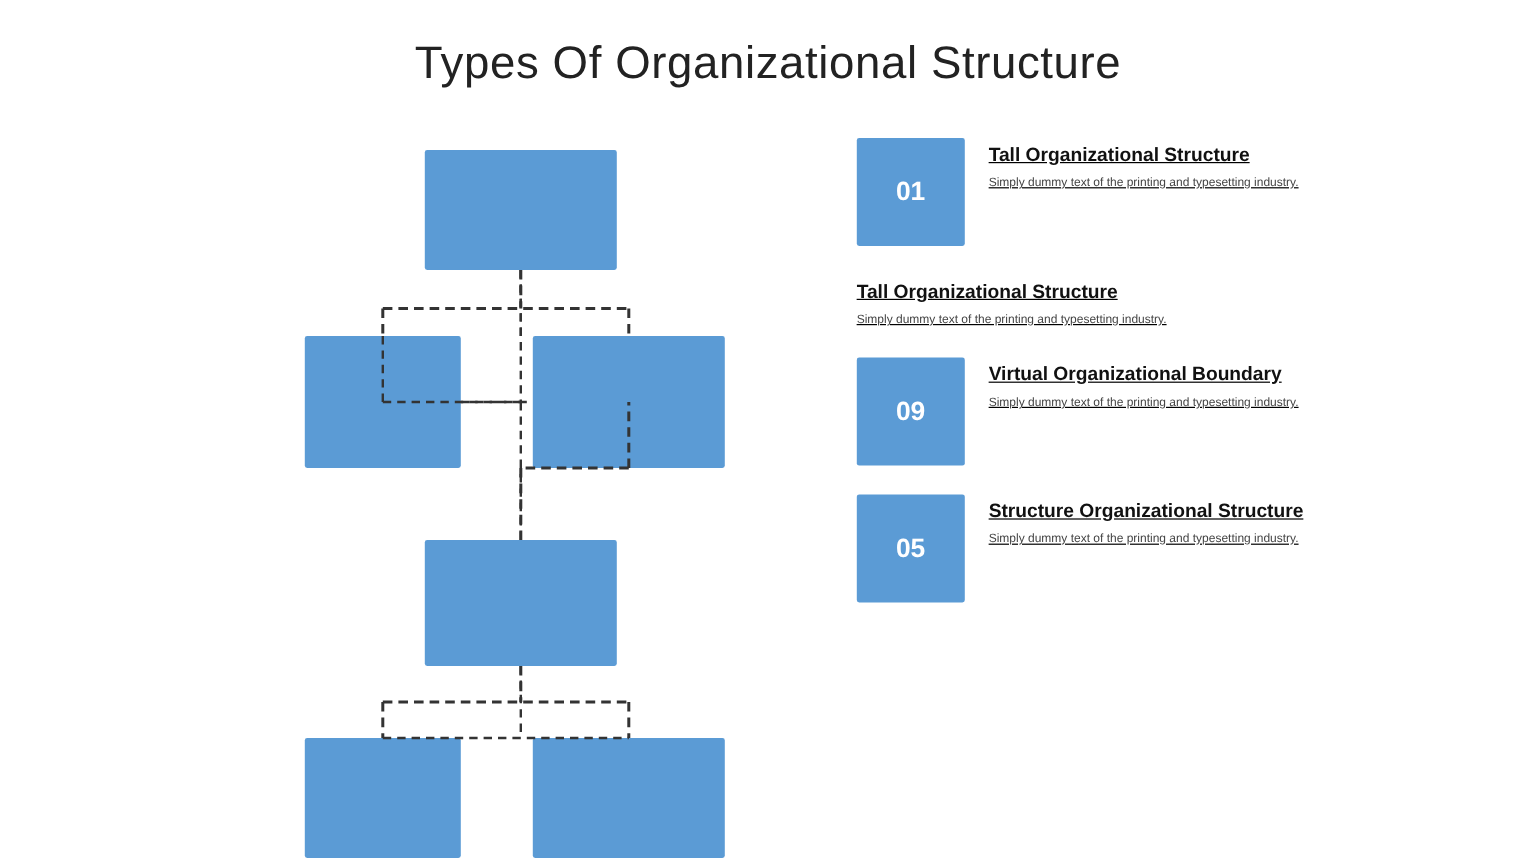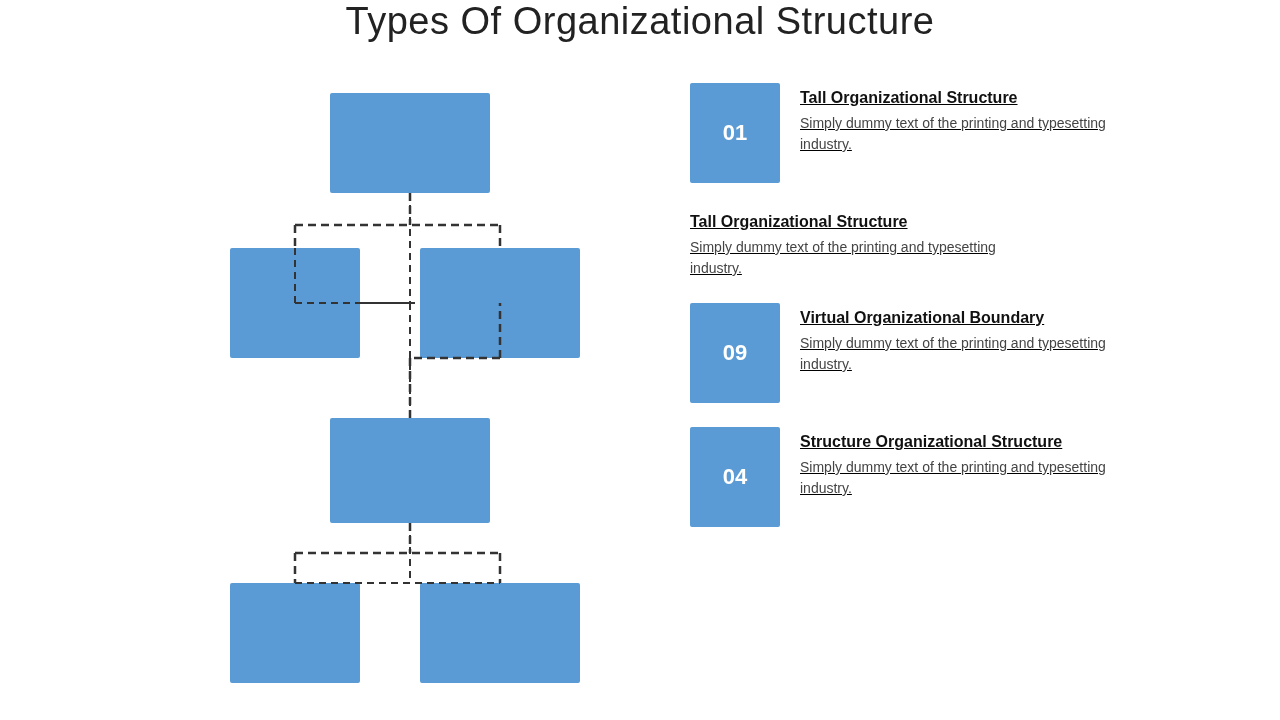"Types Of Organizational Structure" .page-title { padding-top: none -> 32px }
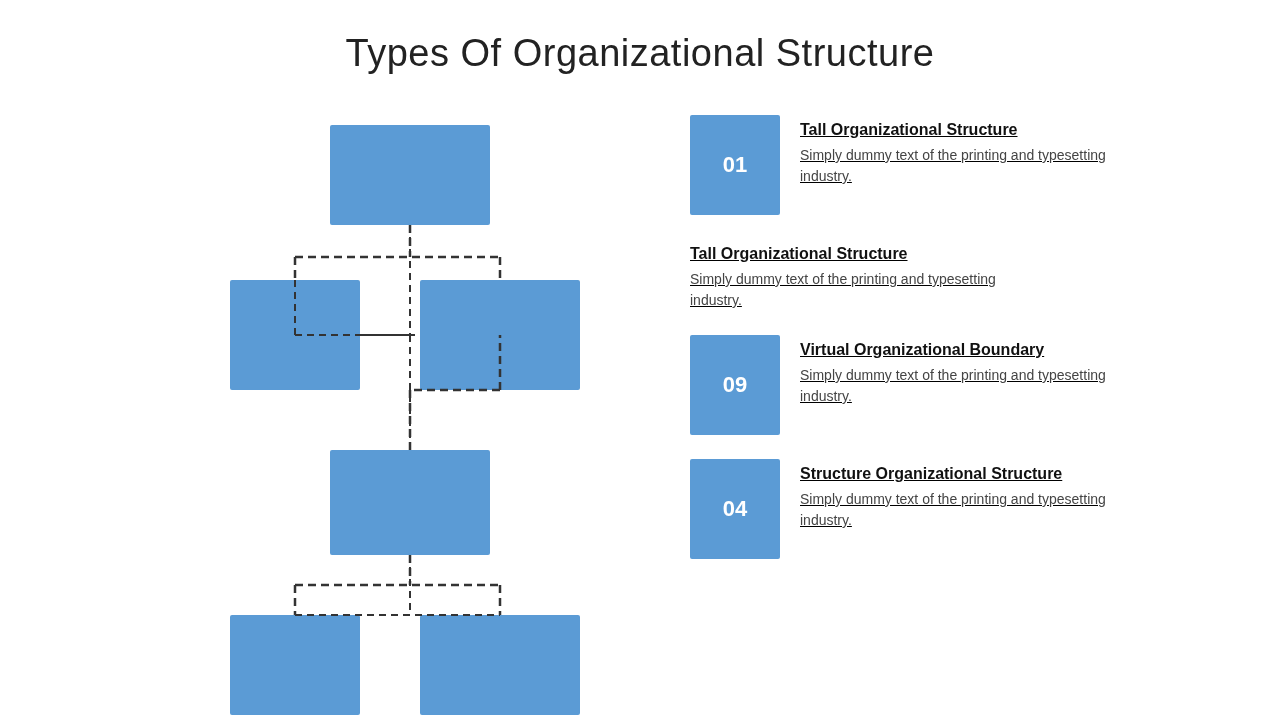"01" .list-number-box { height: 100px -> 90px }
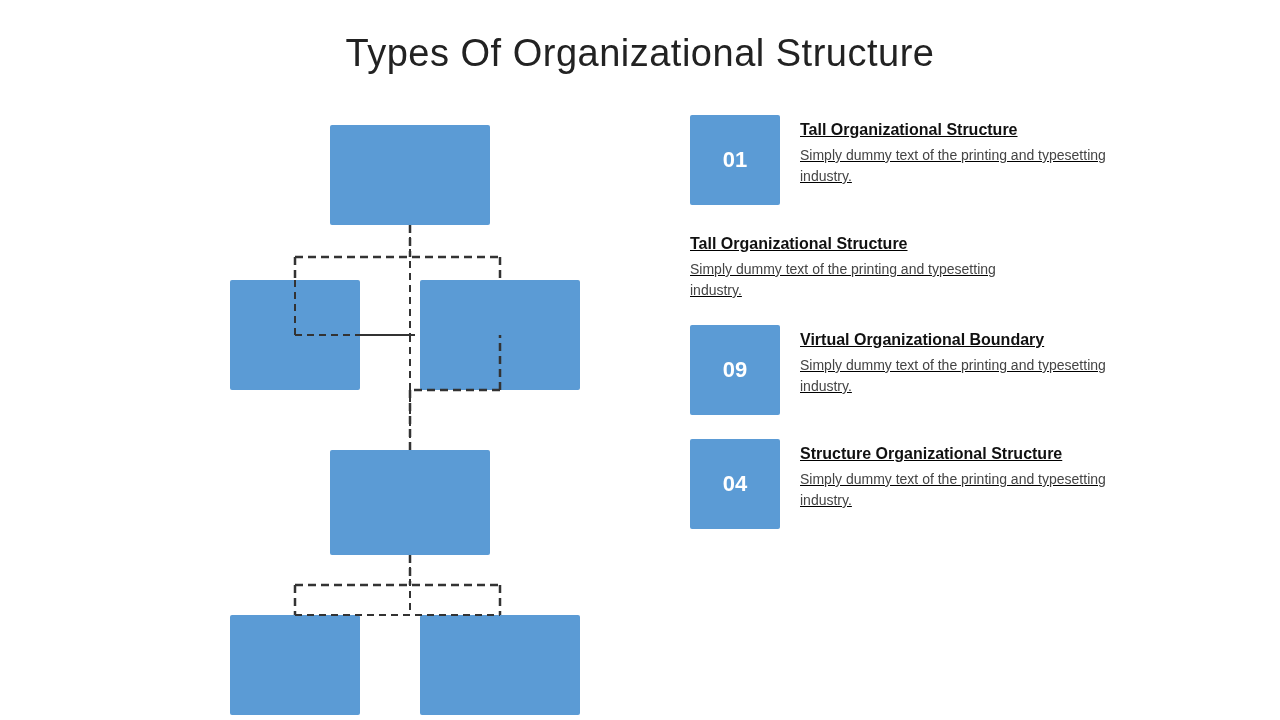"Simply dummy text of the" .list-desc { font-size: 14px -> 10px }
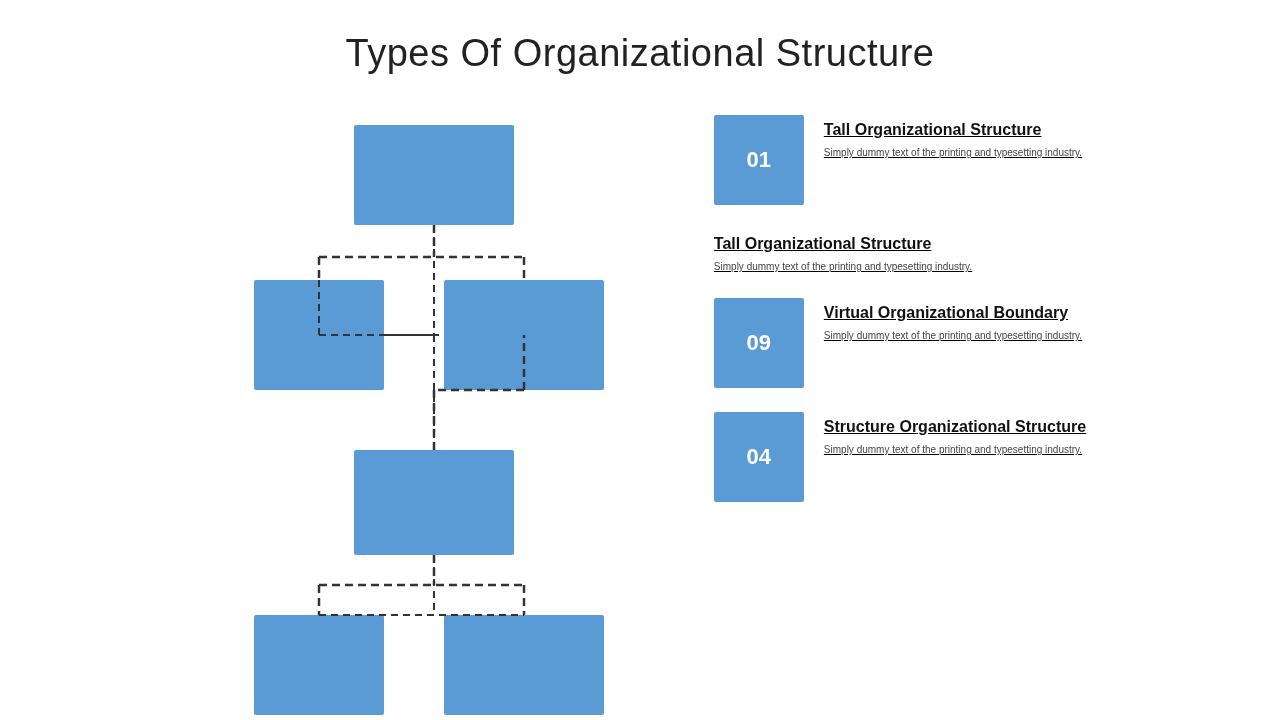"04" div.list-number-box { text: 04 -> 05 }
